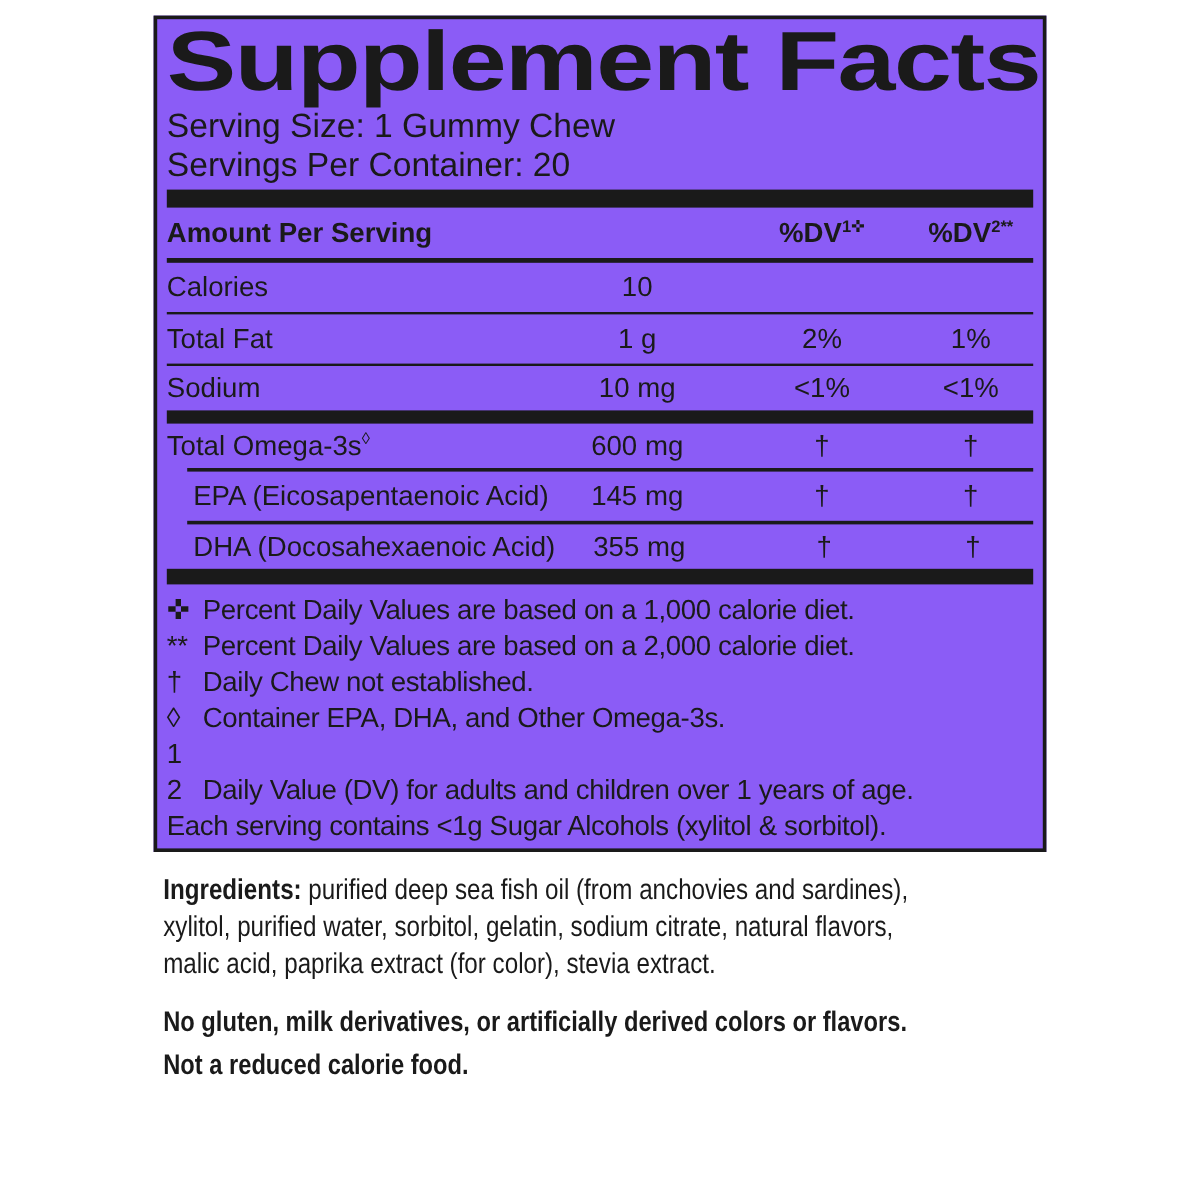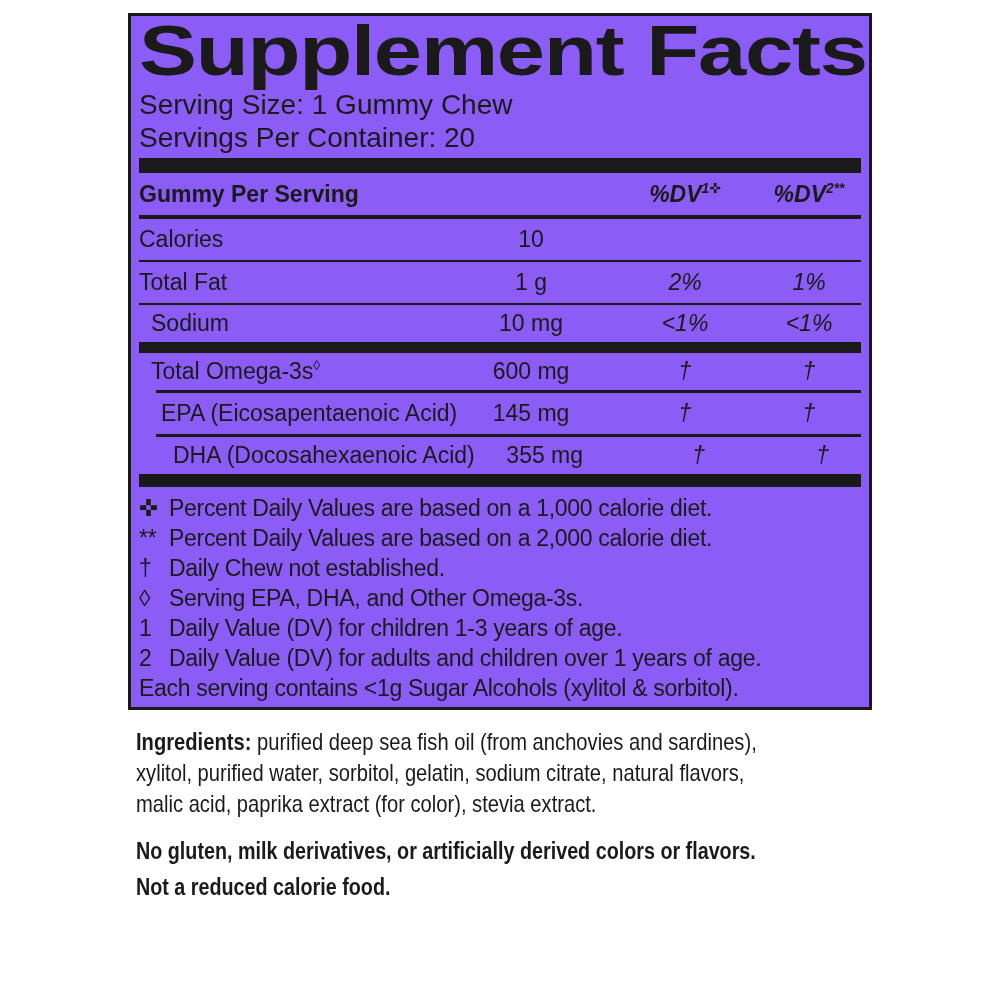"Gummy Per Serving" div.col-name { text: Gummy -> Amount }
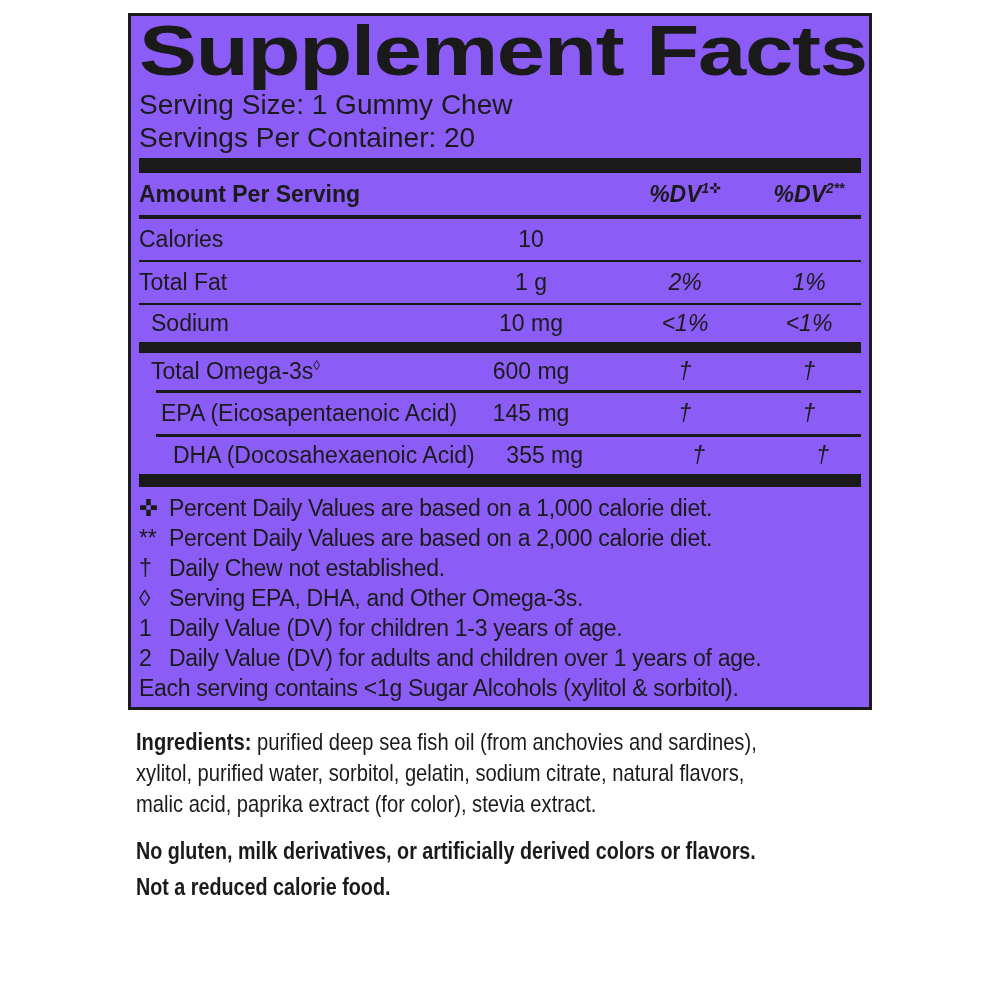"%DV1✜" .col-dv { font-style: italic -> none }
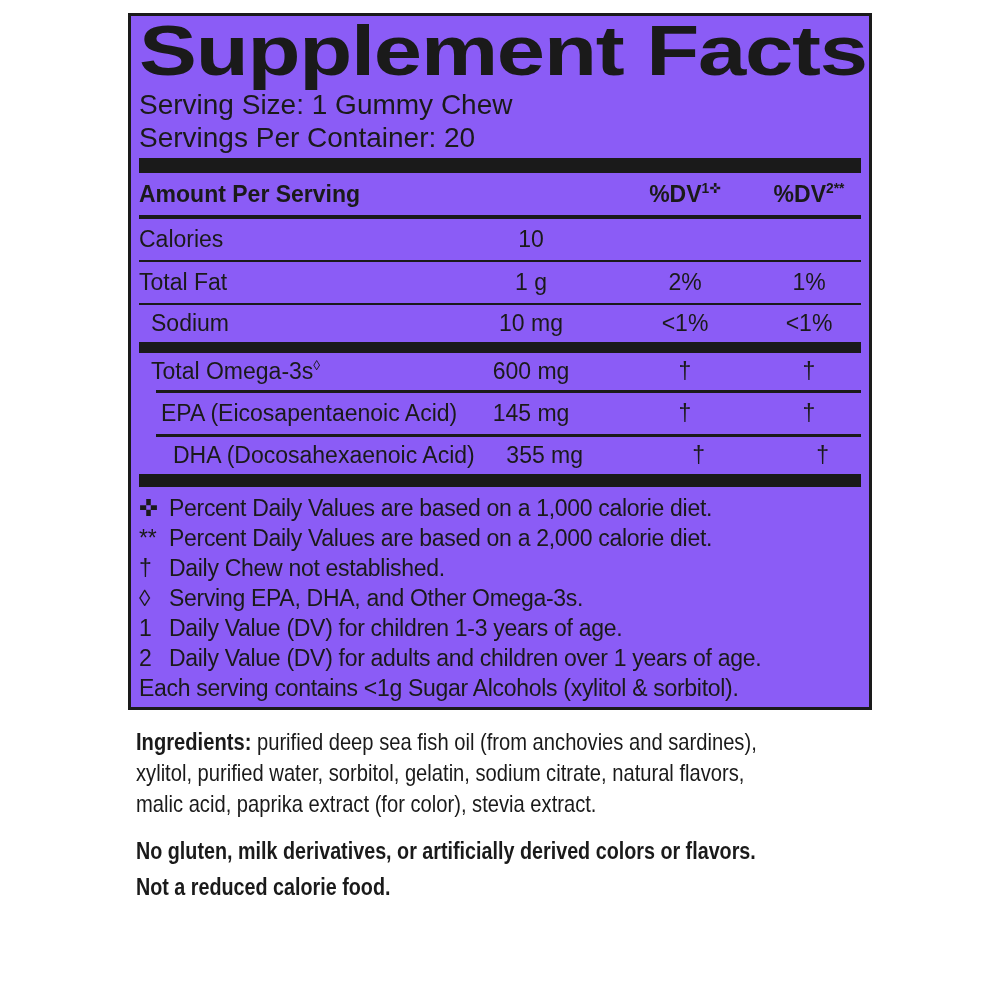"Sodium" .row-sm { margin-left: 12px -> none }
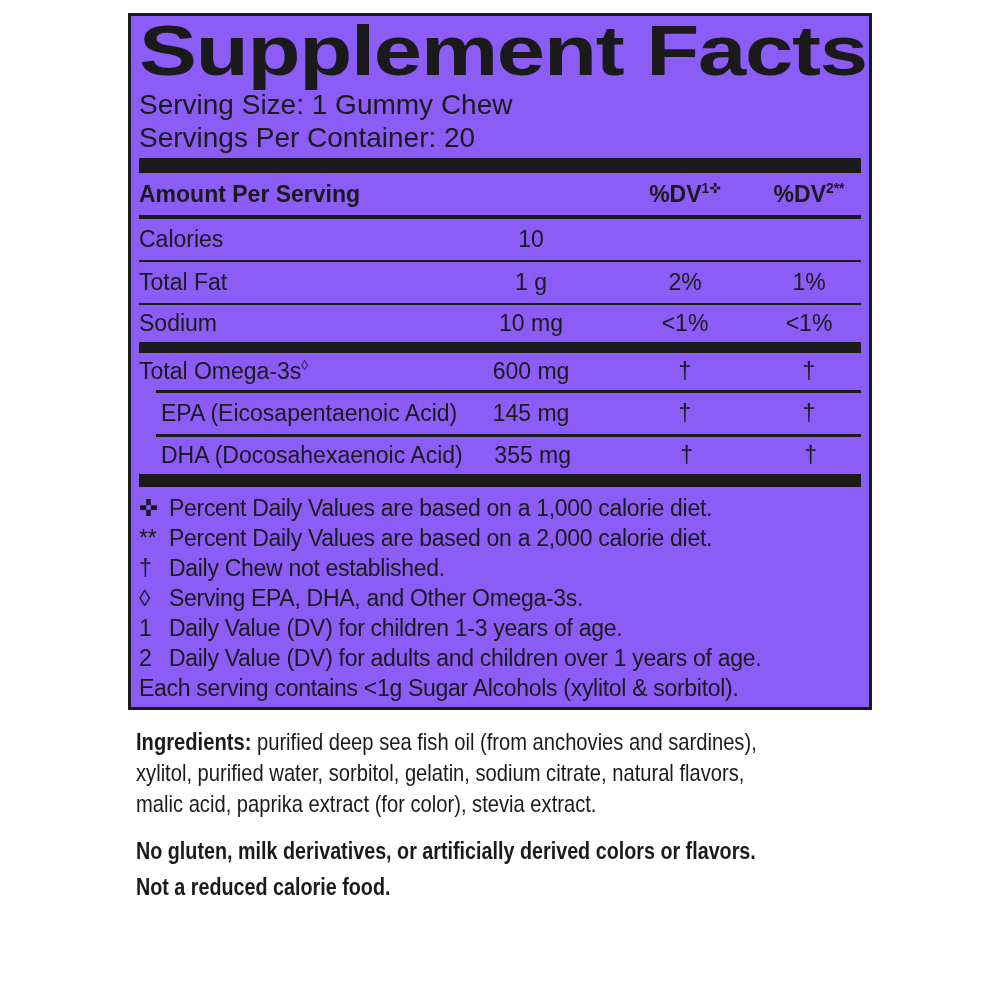"Serving EPA, DHA, and Other" span.ftext { text: Serving -> Container }
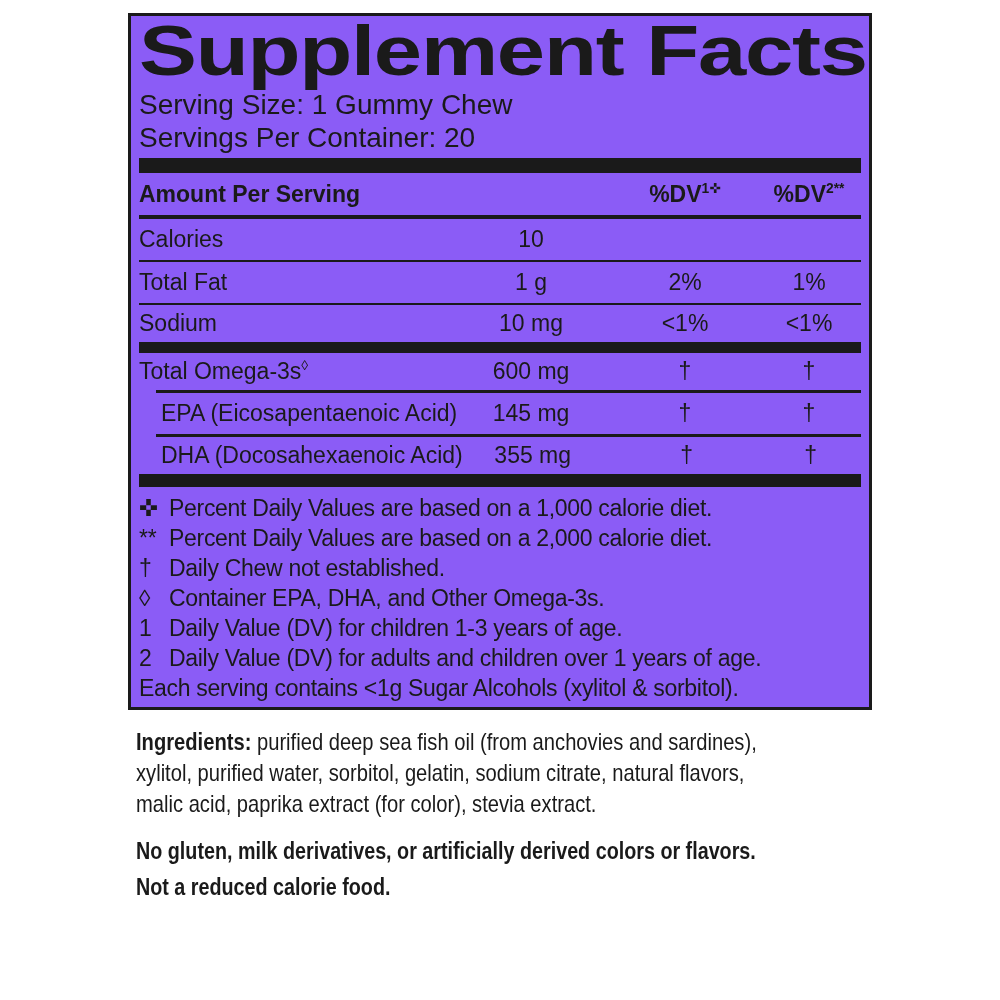"Daily Value (DV) for children" span.ftext { html: <span>Daily Value (DV) for children 1-3 years of age.</span> -> none }
